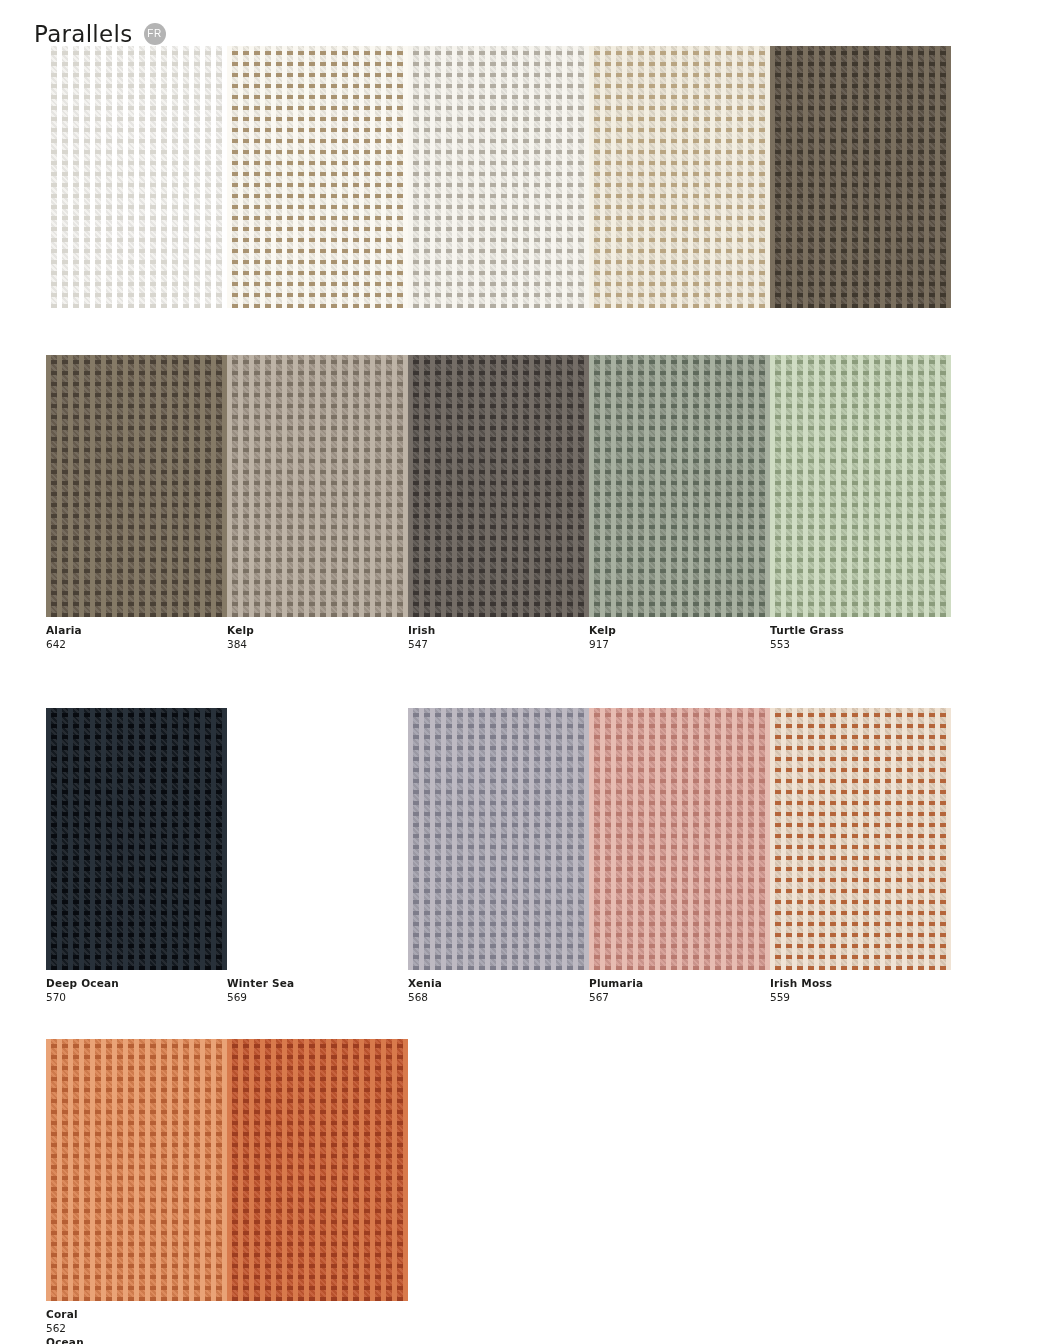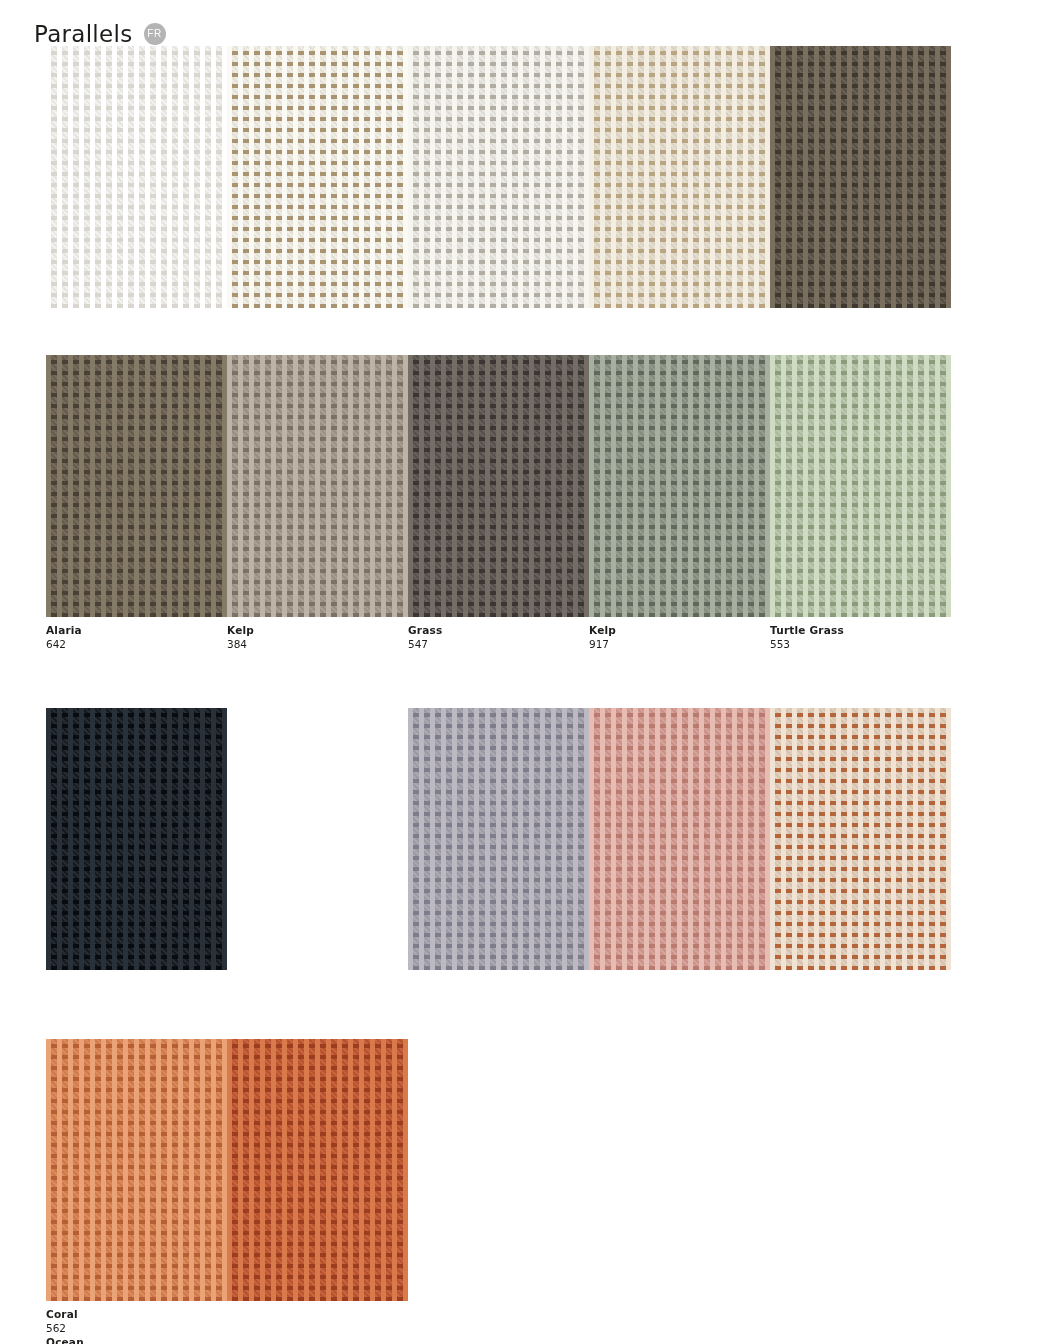"Grass" div.name { text: Grass -> Irish }
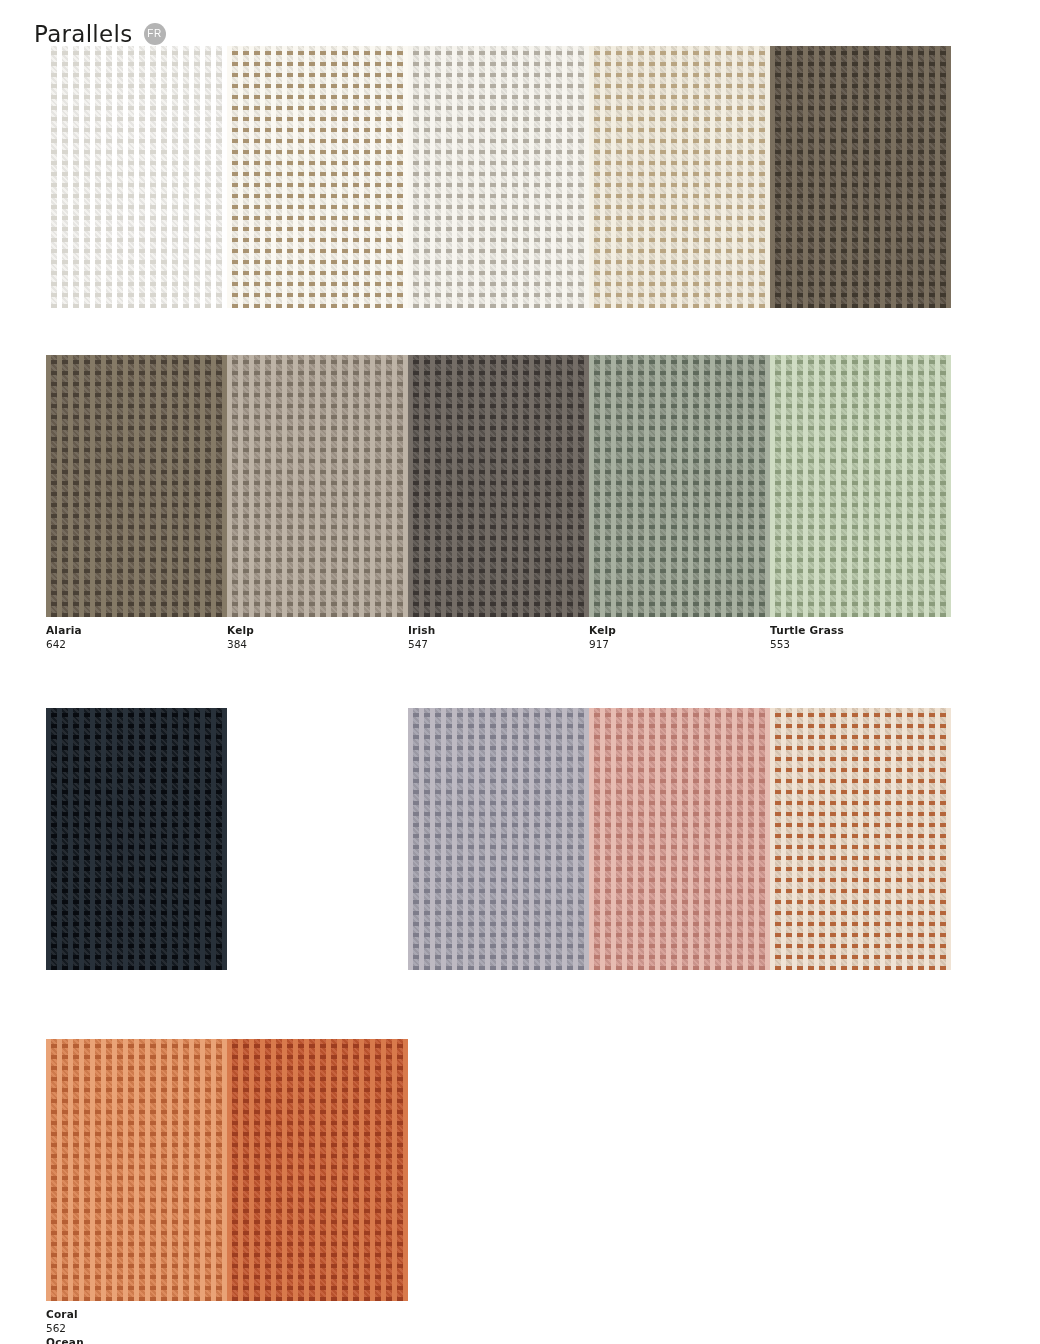"Deep Ocean" div.labels { html: none -> <div> <div> <div>Deep Ocean</div> <div>570</div> </div> <div> <div>Winter Sea</div> <div>569</div> </div> <div> <div>Xenia</div> <div>568</div> </div> <div> <div>Plumaria</div> <div>567</div> </div> <div> <div>Irish Moss</div> <div>559</div> </div> </div> }
